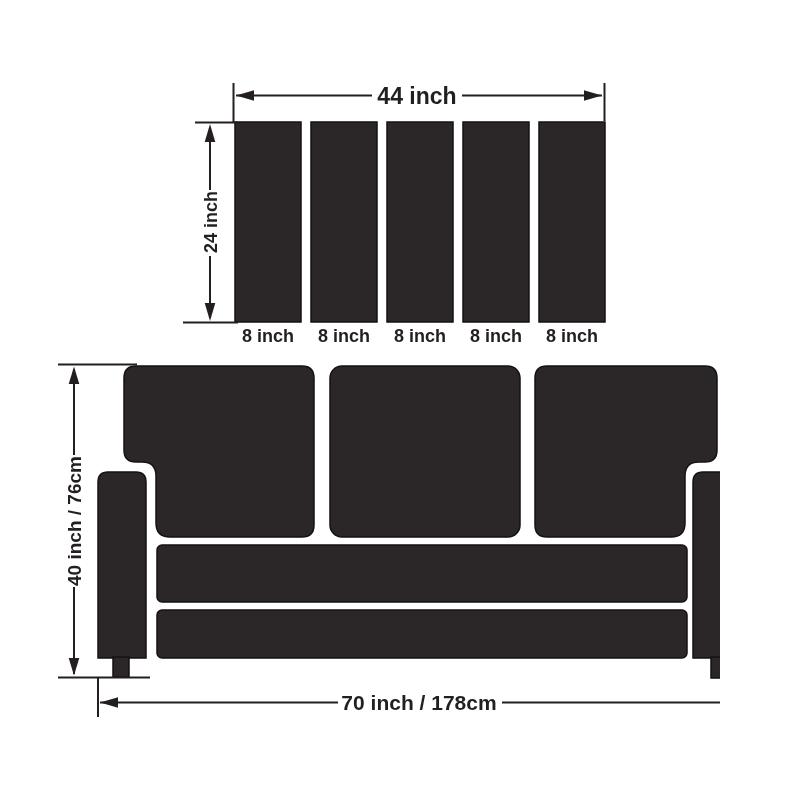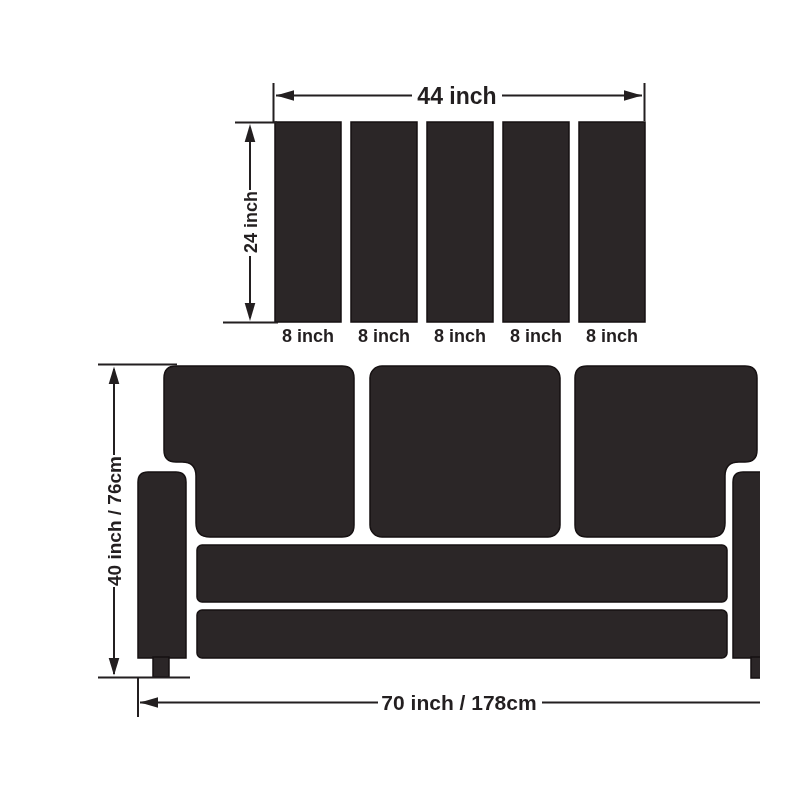"44 inch" .stage { padding-left: 40px -> none }
